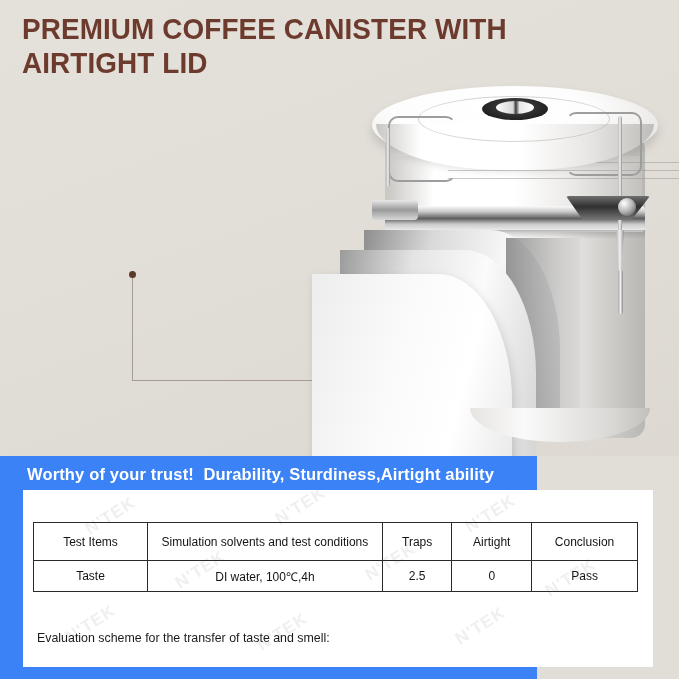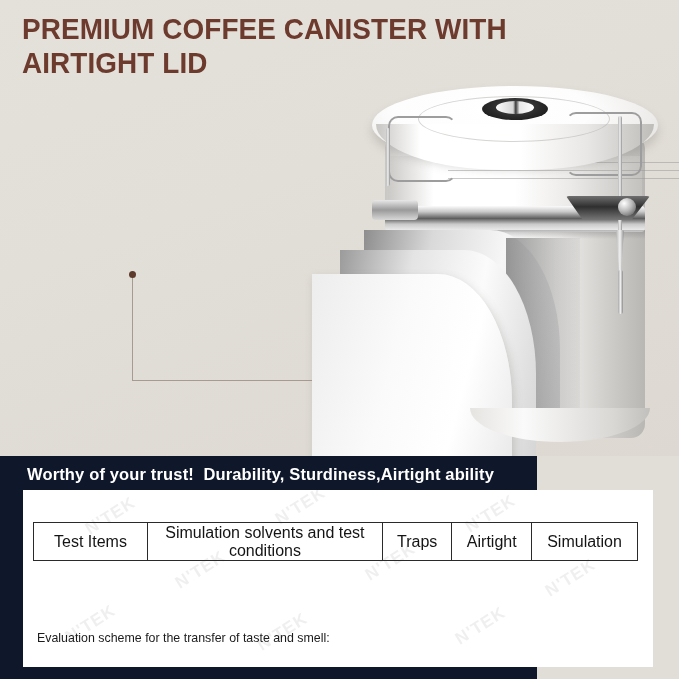"Worthy of your trust! Durability," .lower { background: #0f172a -> #3b82f6 }
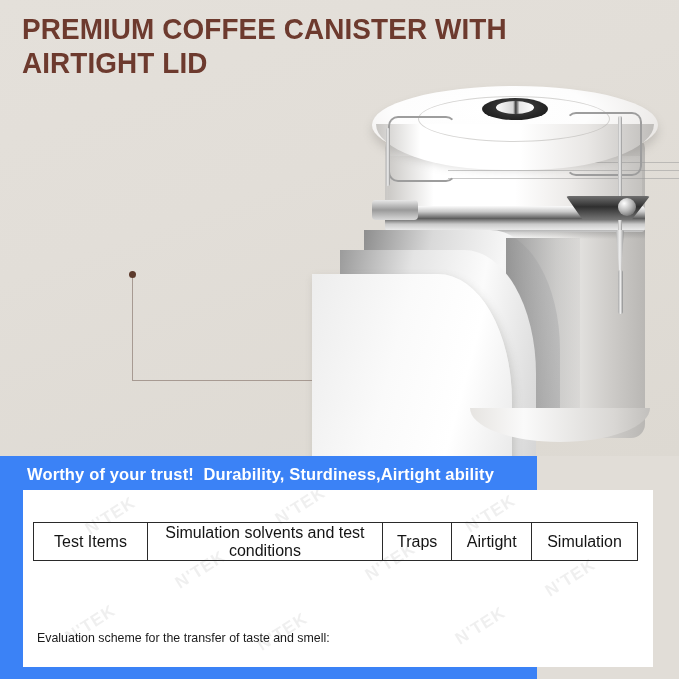"Test Items" table.report { font-size: 16px -> 12px }
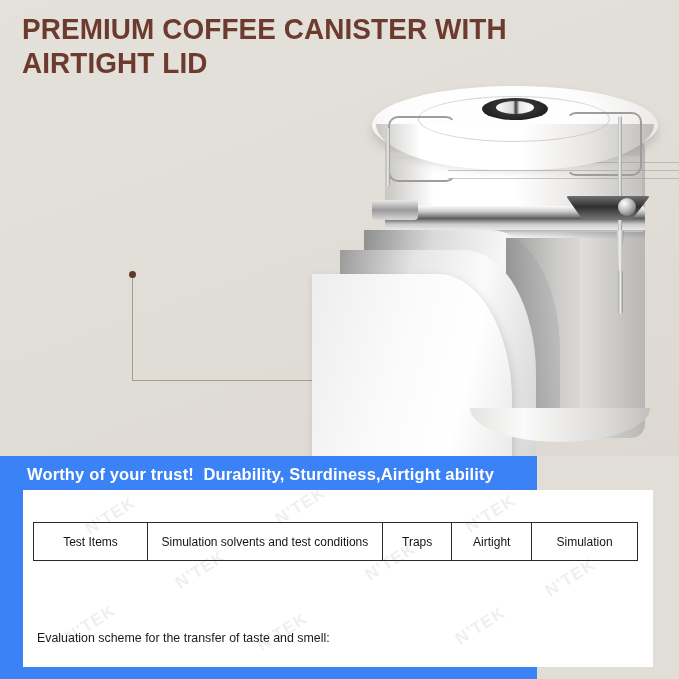"Simulation" th.col-e { text: Simulation -> Conclusion }
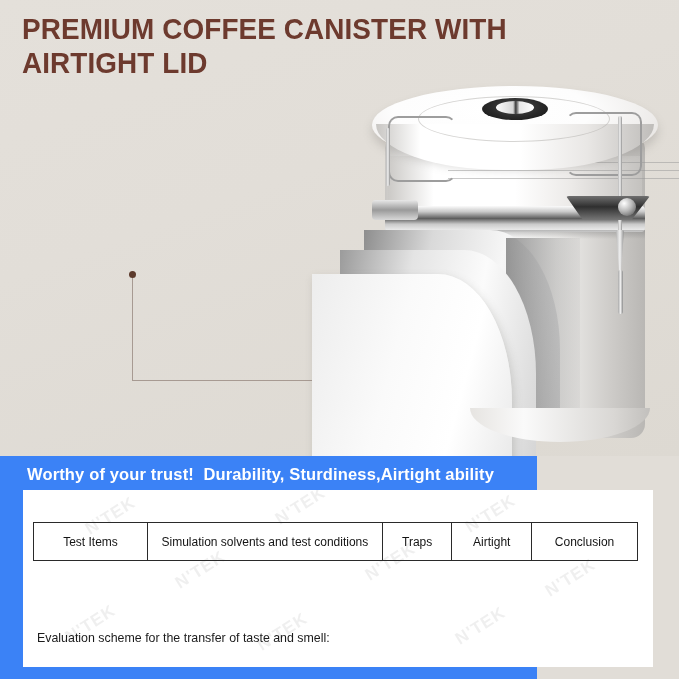"Taste" tr { html: none -> <tr> <td>Taste</td> <td>DI water, 100℃,4h</td> <td>2.5</td> <td>0</td> <td>Pass</td> </tr> }
